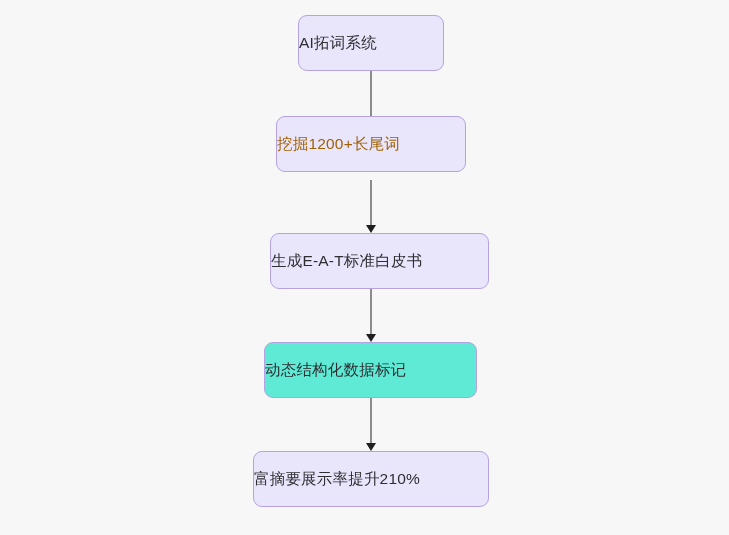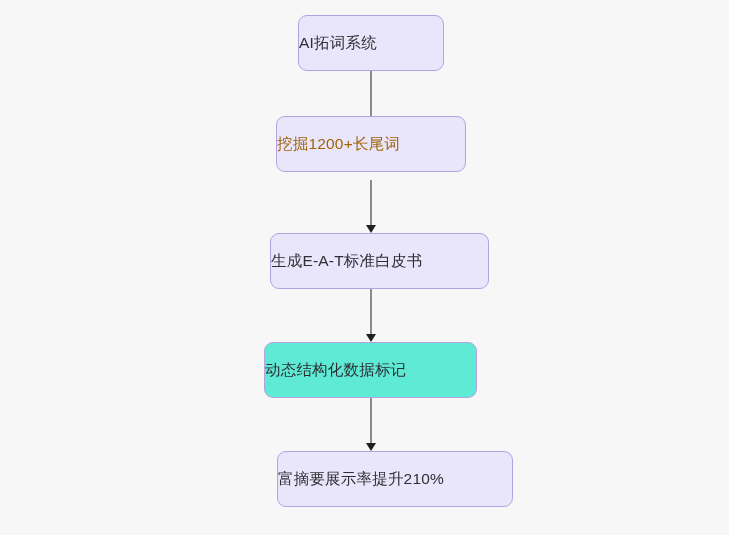"富摘要展示率提升210%" div.node { margin-left: 24px -> none }
